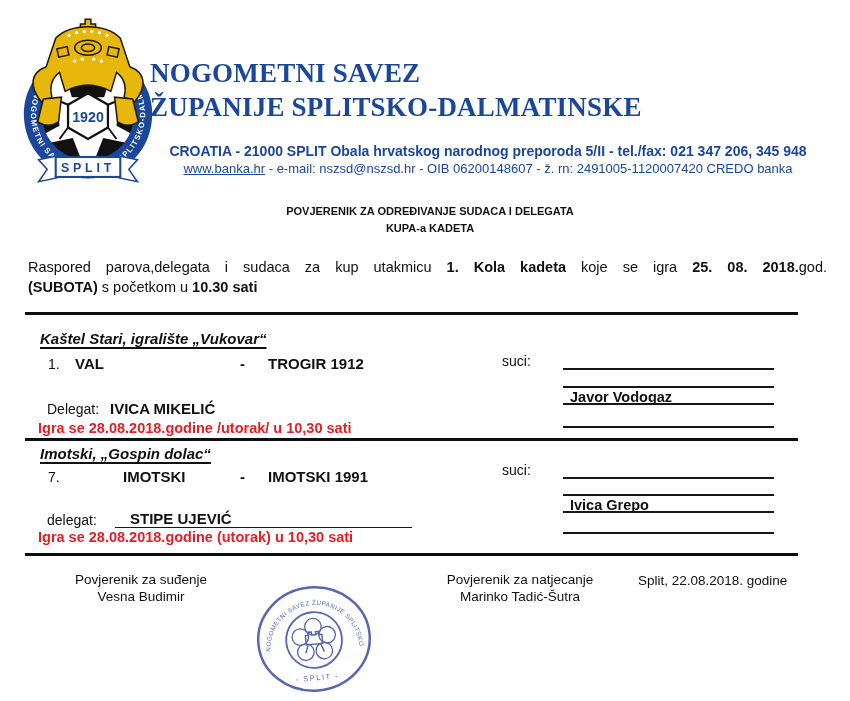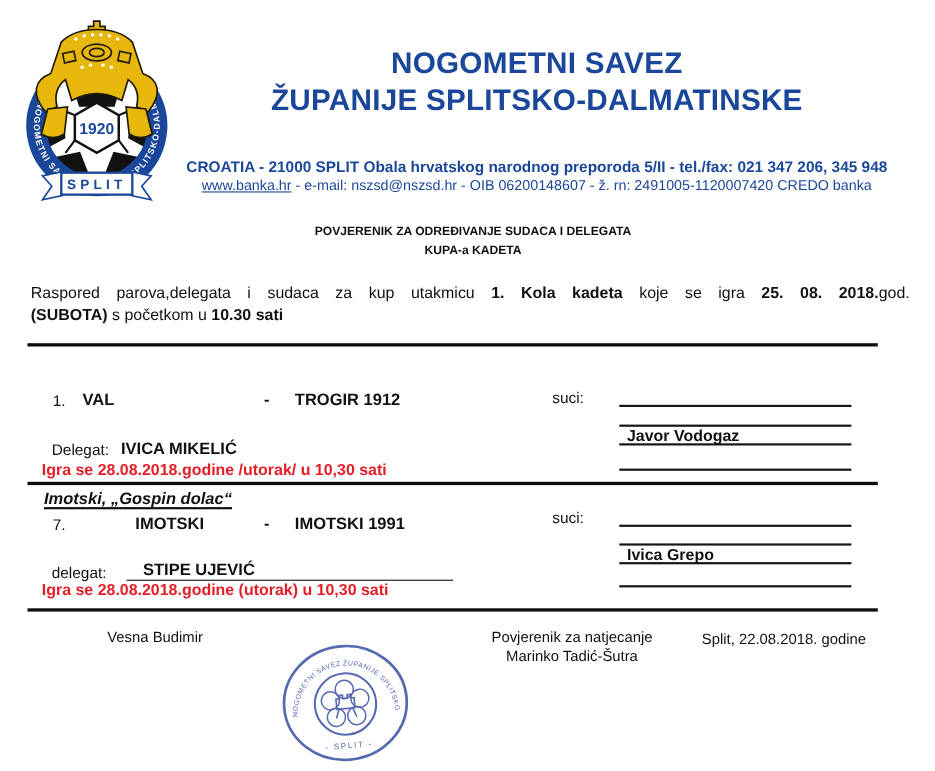"NOGOMETNI SAVEZ" .head-block { font-family: none -> Liberation Serif, serif; text-align: center -> left; top: 40px -> 56px }
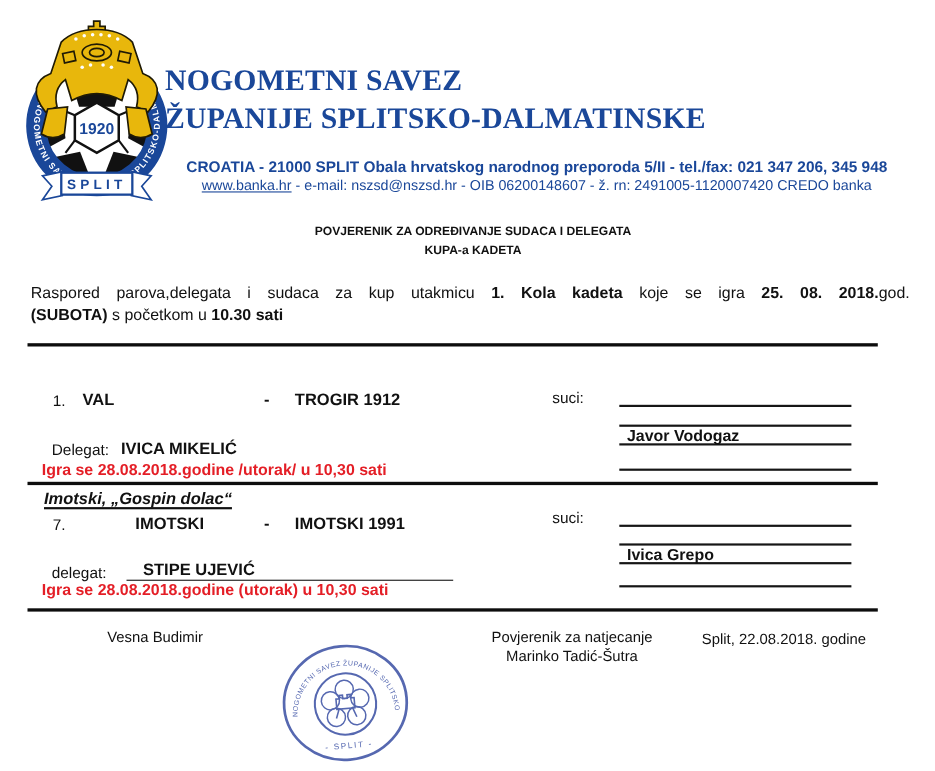"Kaštel Stari, igralište „Vukovar“" div.abs { html: none -> <div>Kaštel Stari, igralište „Vukovar“</div> }
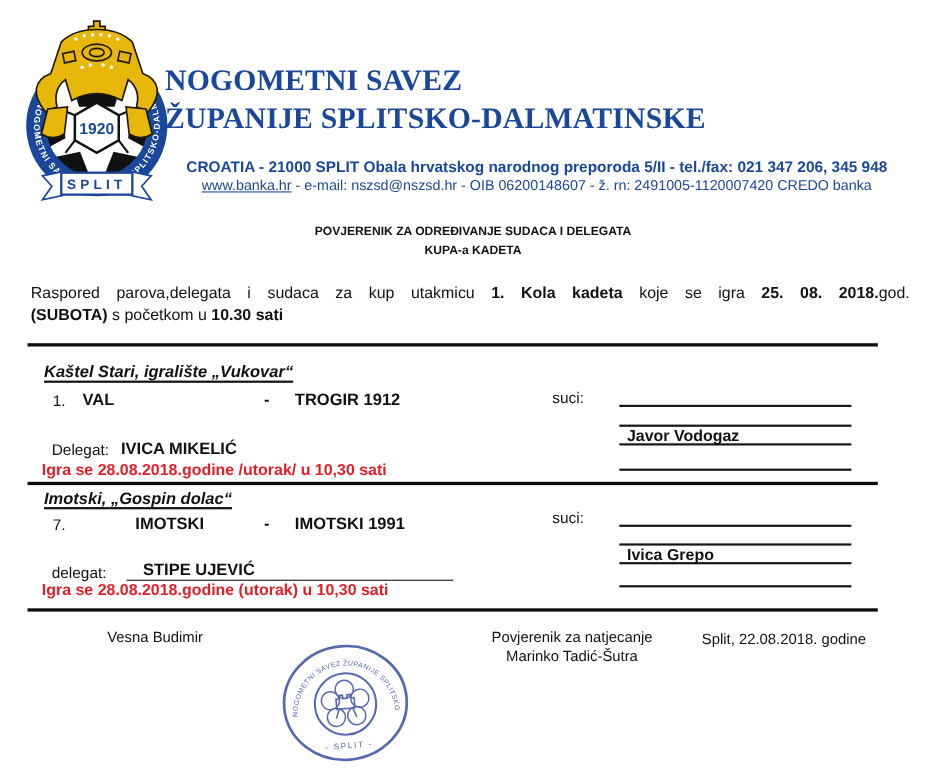"Povjerenik za suđenje" div { html: none -> <div>Povjerenik za suđenje</div> }
